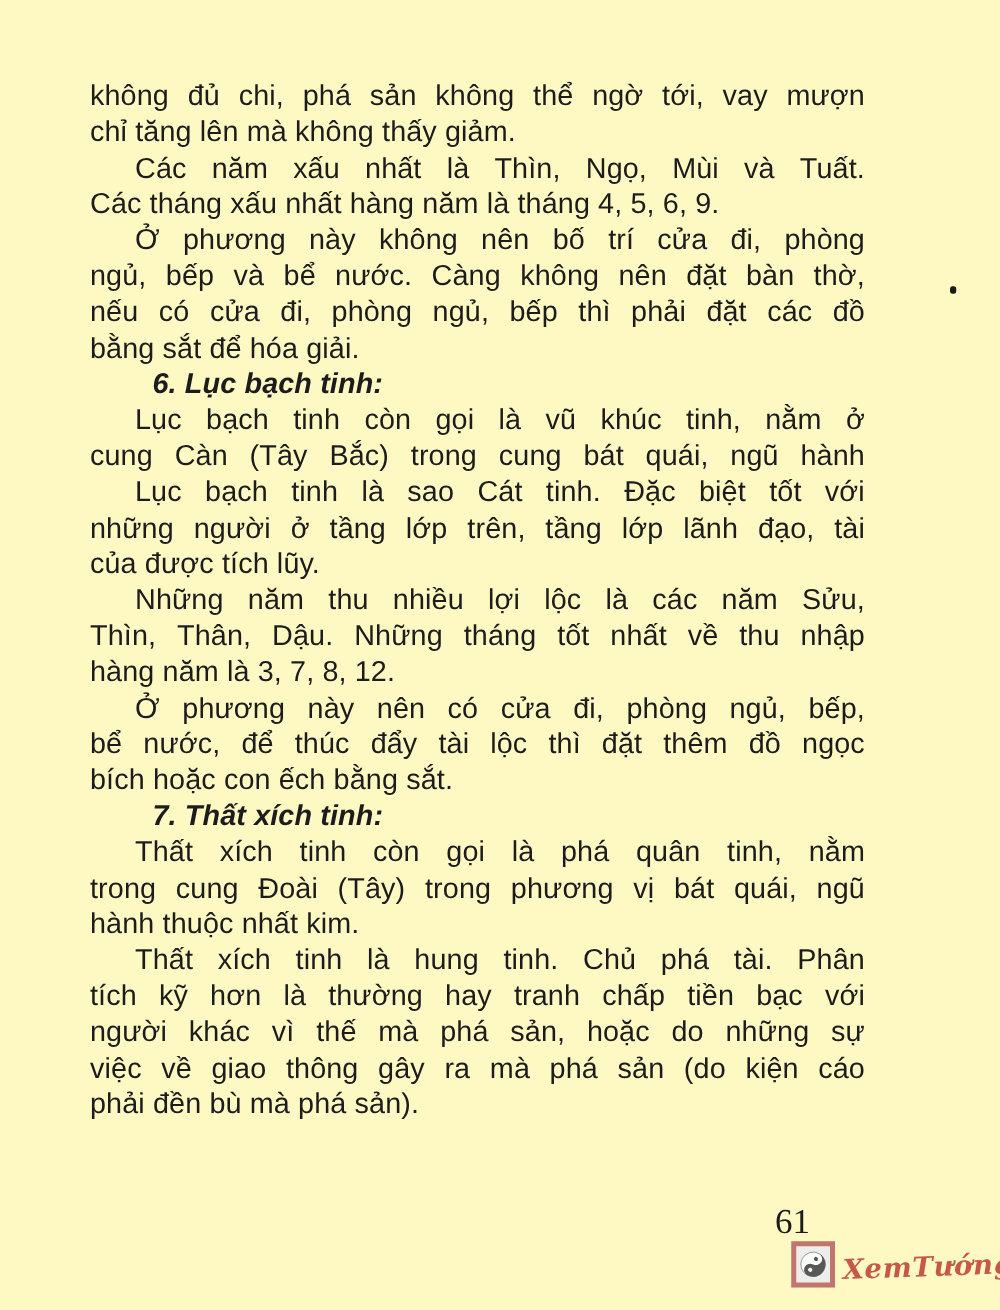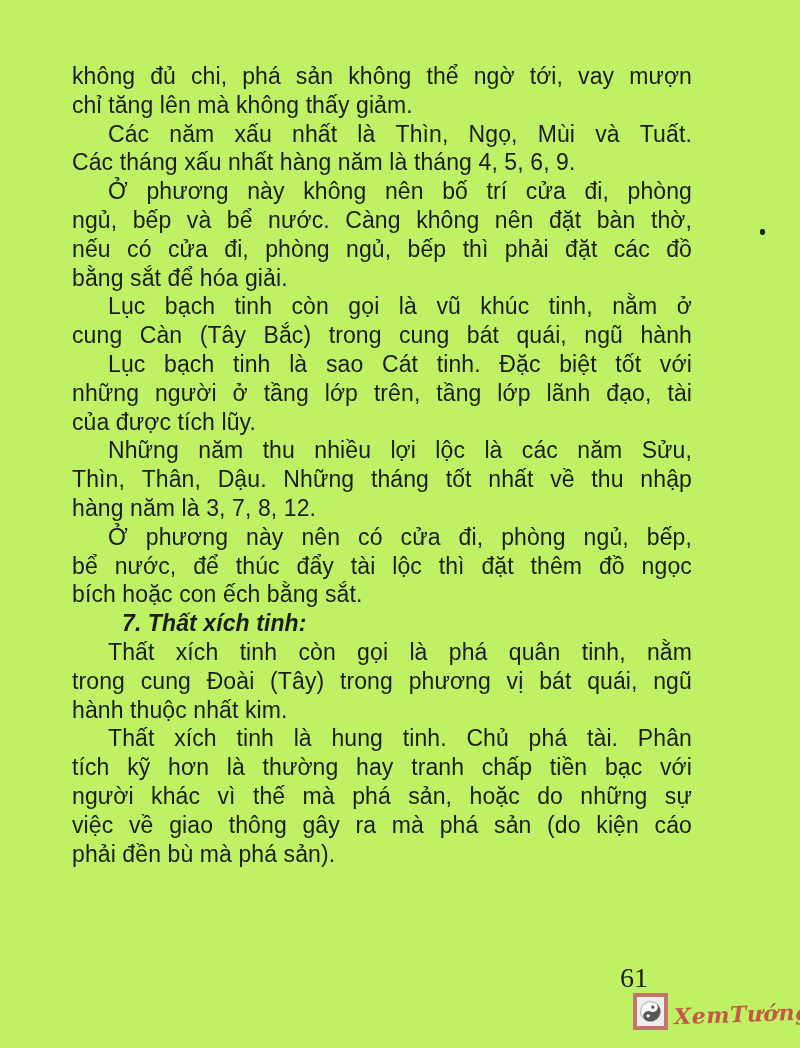"không" div.page { background: #bef264 -> #fef9c3 }
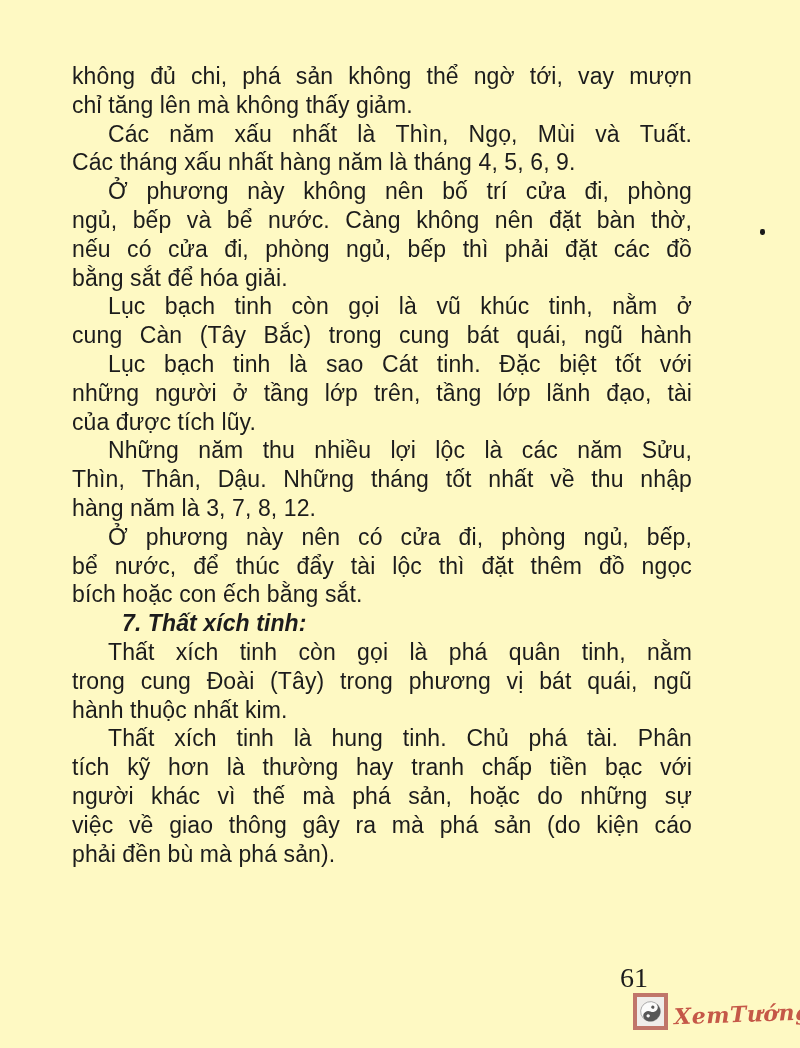"6. Lục bạch tinh:" div.line { html: none -> <div>6. Lục bạch tinh:</div> }
